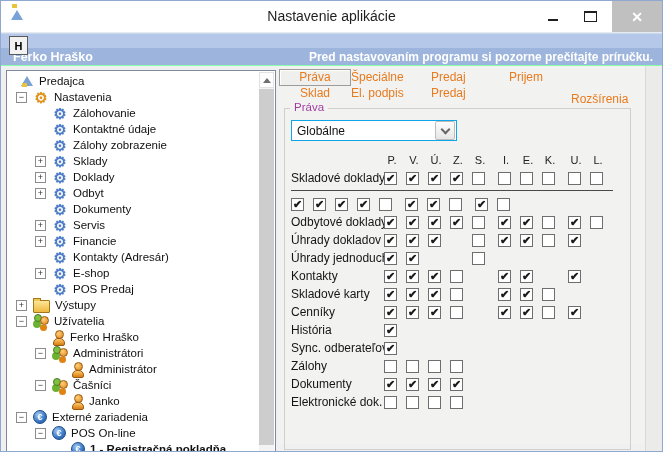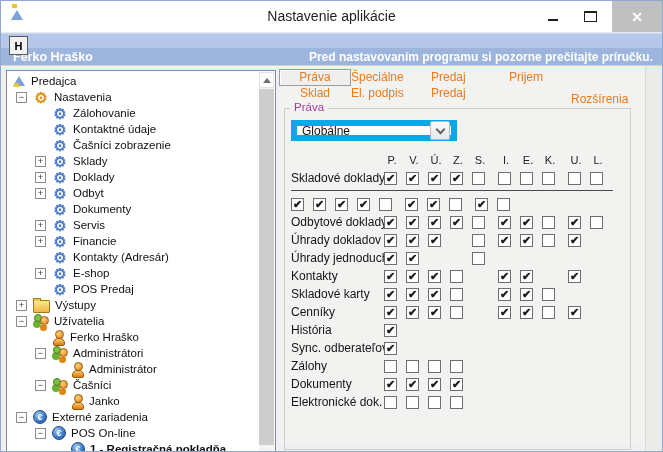"Predajca" div.tree-row { padding-left: 4px -> 12px }
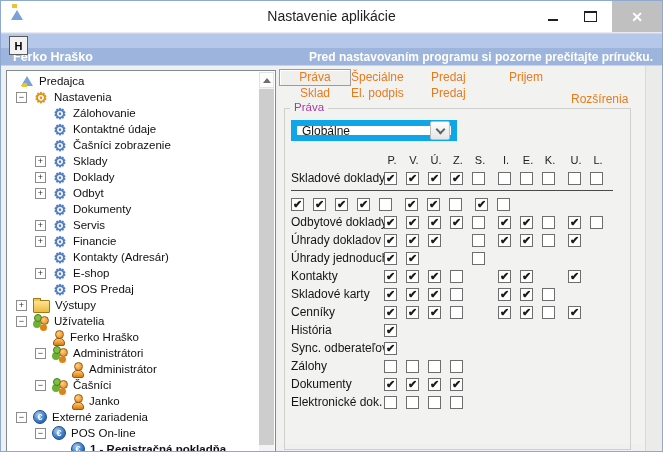"Globálne" .select { border: 6px solid #0ea5e9 -> 1px solid #0ea5e9 }
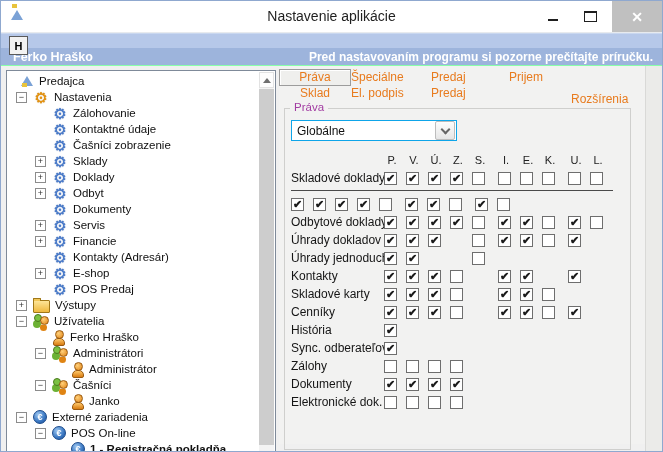"Čašníci zobrazenie" span.tlabel { text: Čašníci -> Zálohy }
